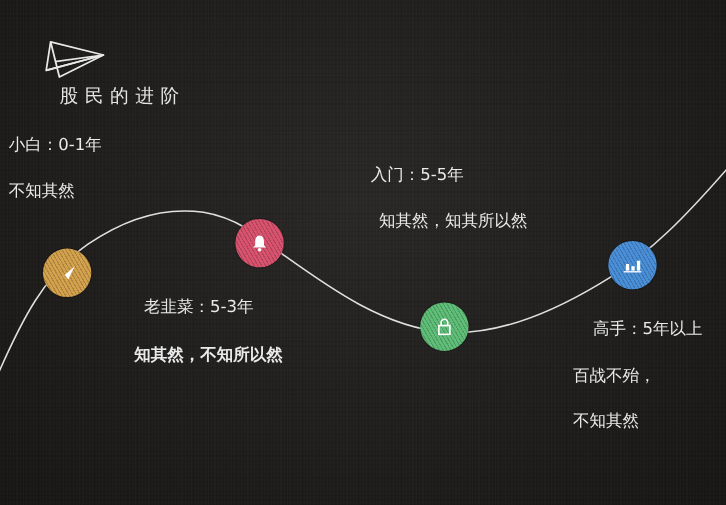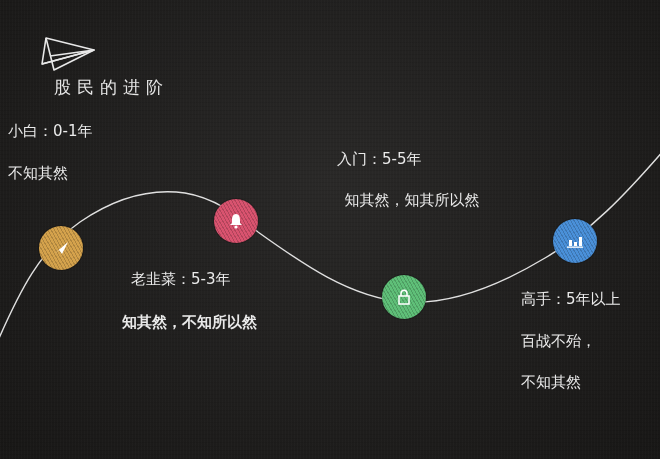"高手：5年以上" div.label { left: 521px -> 539px }
